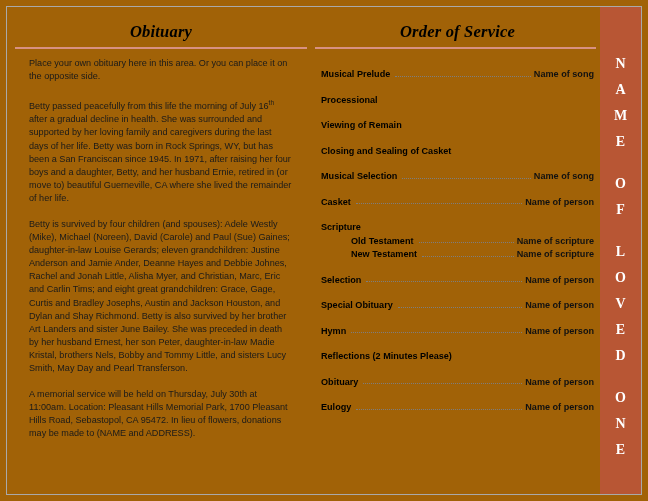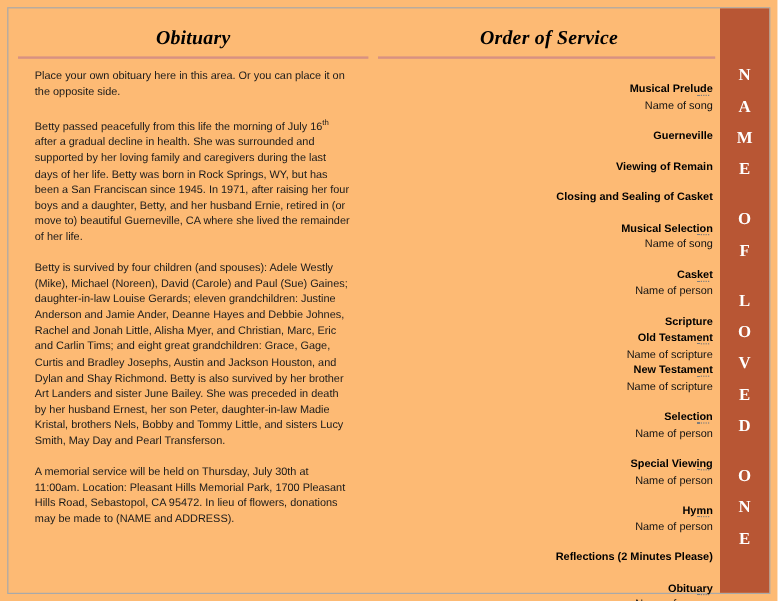"Obituary" .page { background: #fdba74 -> #a16207 }
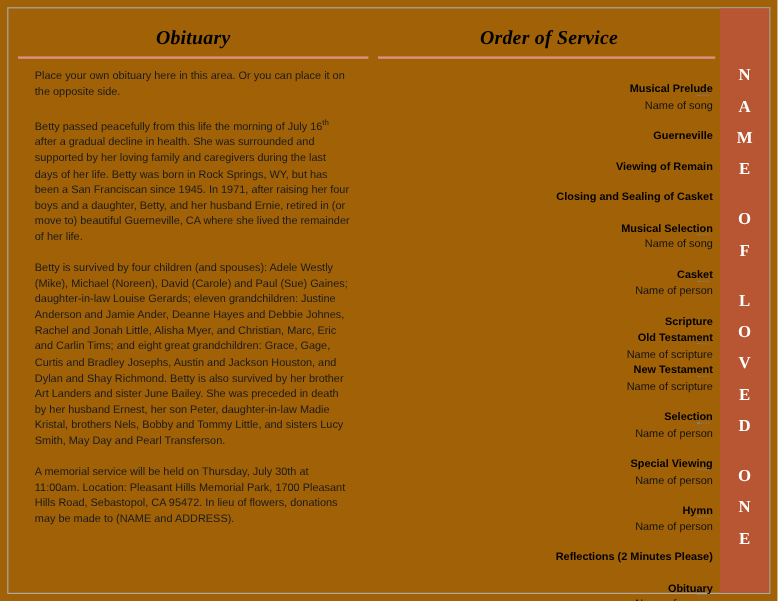"Musical Prelude" .svc-row { flex-direction: column -> none }
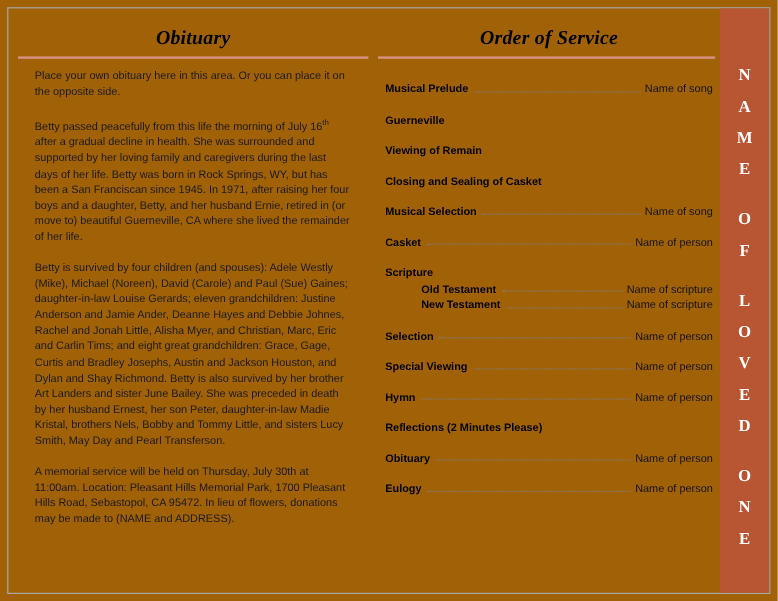"Name of song" .svc-value { font-weight: none -> bold }
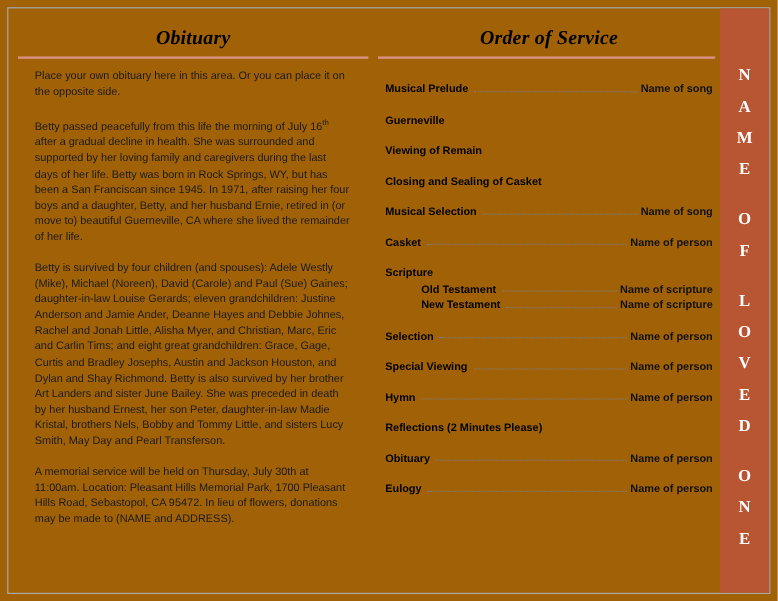"Guerneville" span.svc-label { text: Guerneville -> Processional }
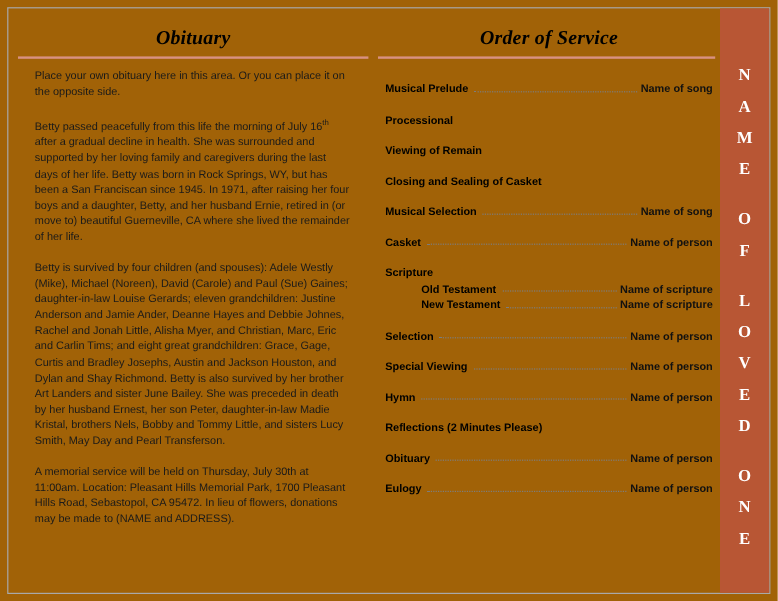"Special Viewing" span.svc-label { text: Viewing -> Obituary }
